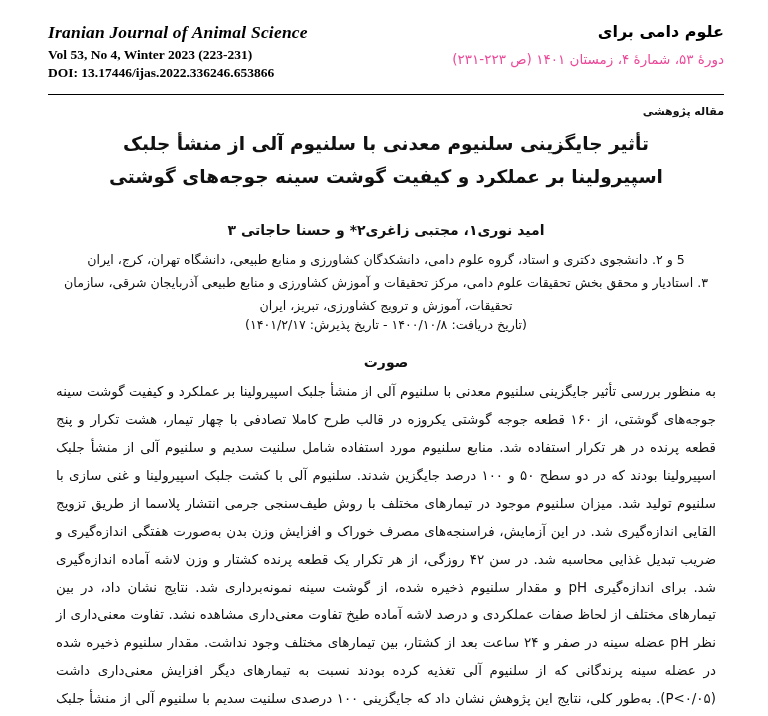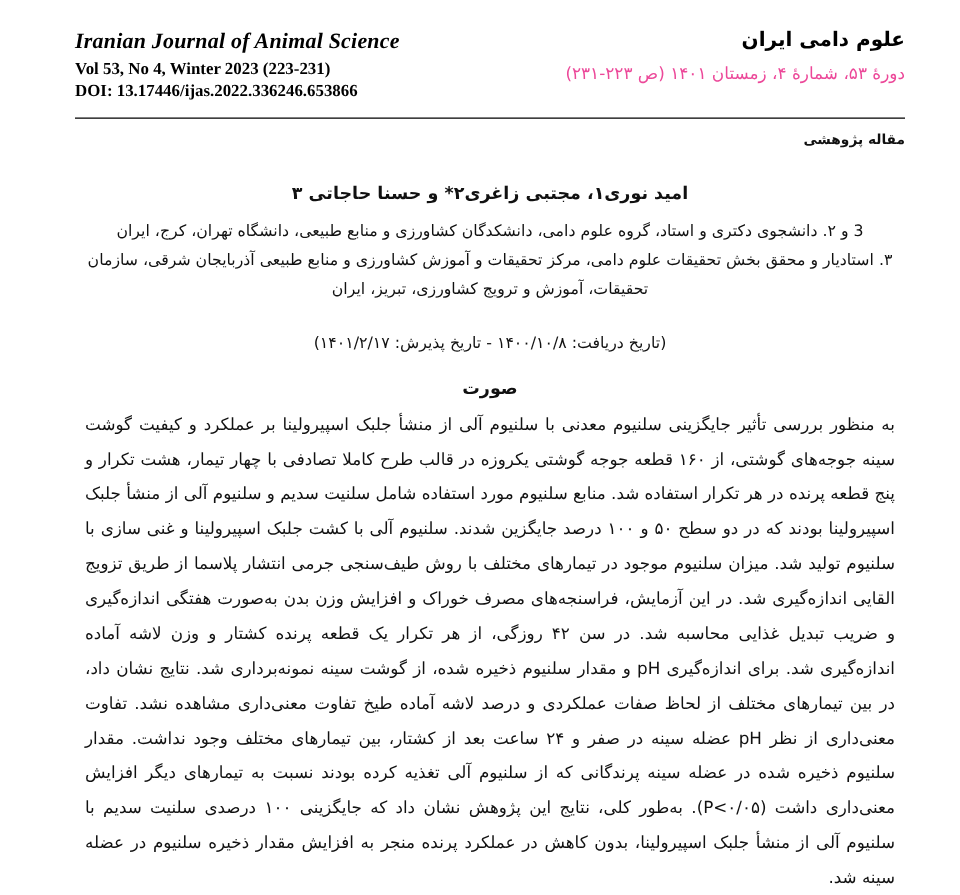"Iranian Journal of Animal Science" .page { padding: 22px 44px 10px 60px -> 22px 44px 10px 48px }
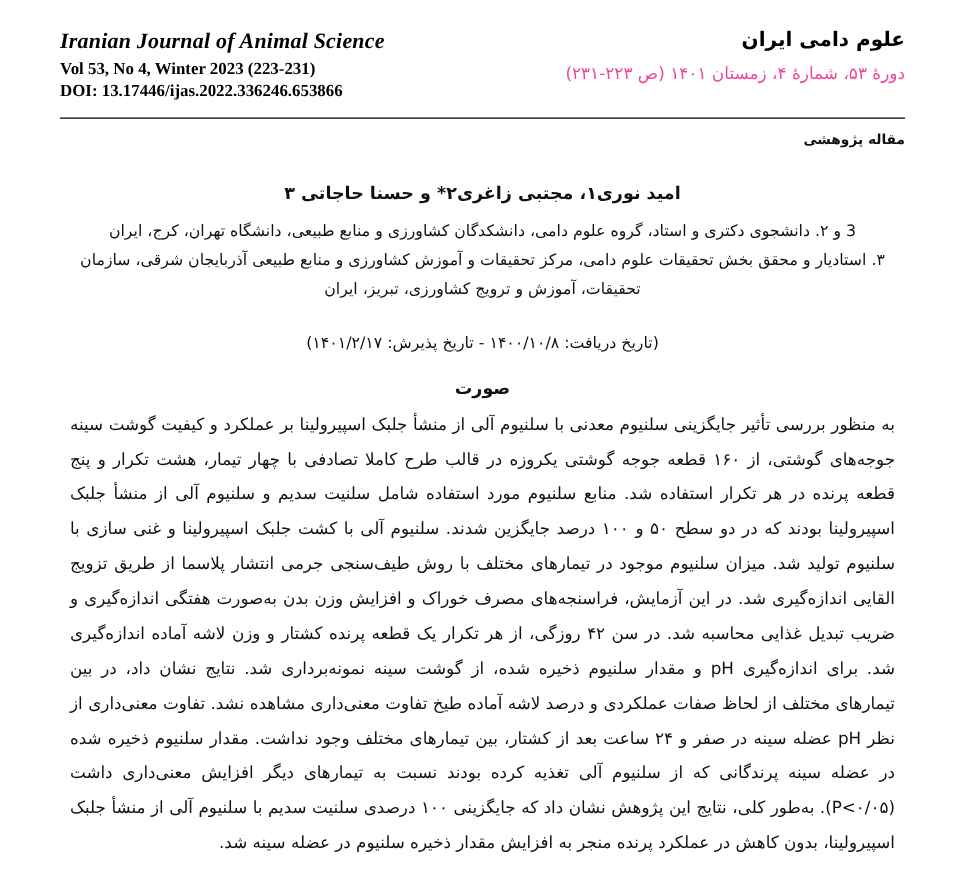"علوم دامی ایران" div.journal-title-fa { text: ایران -> برای }
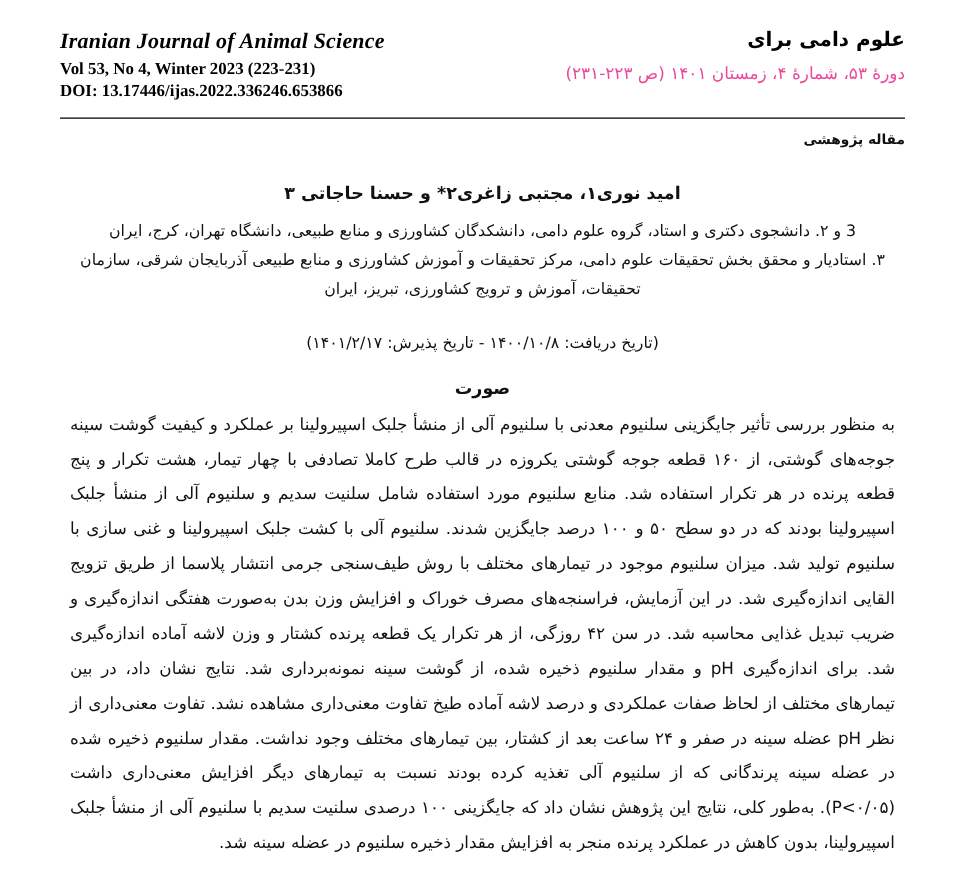"تأثیر جایگزینی سلنیوم معدنی با" h1.paper-title { html: none -> <h1>تأثیر جایگزینی سلنیوم معدنی با سلنیوم آلی از منشأ جلبک اسپیرولینا بر عملکرد و کیفیت گوشت سینه جوجه‌های گوشتی</h1> }
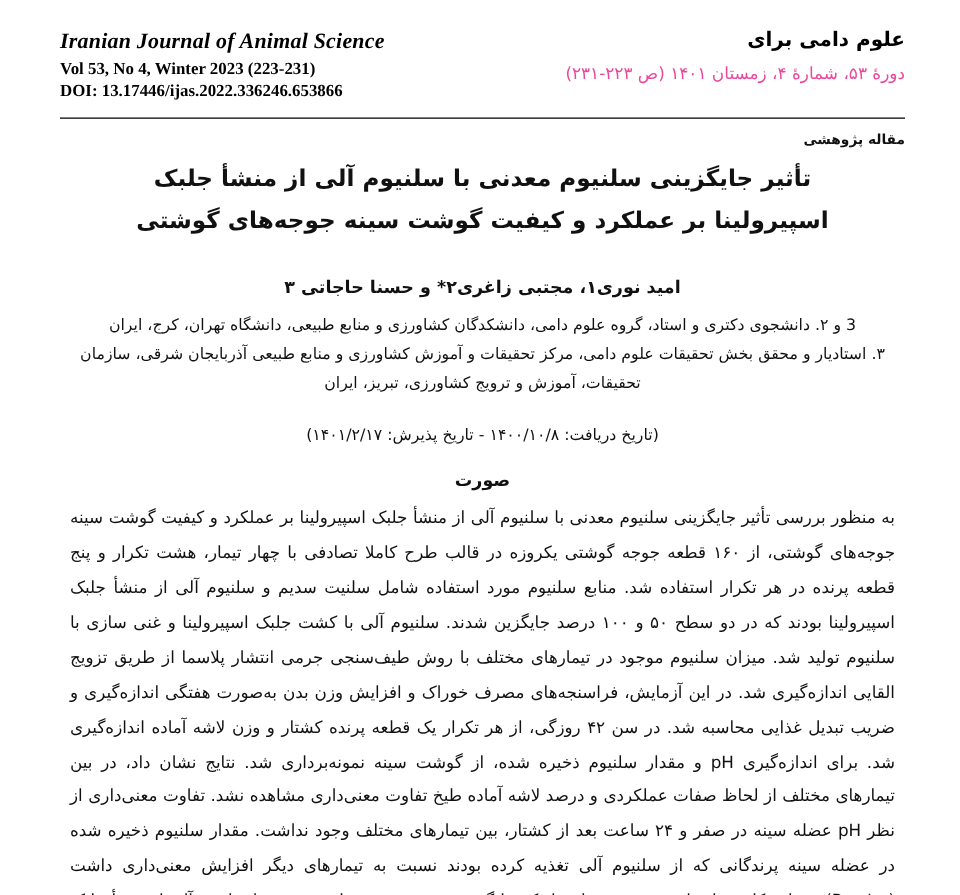"3 و ۲. دانشجوی دکتری" div.affils { text: 3 -> 5 }
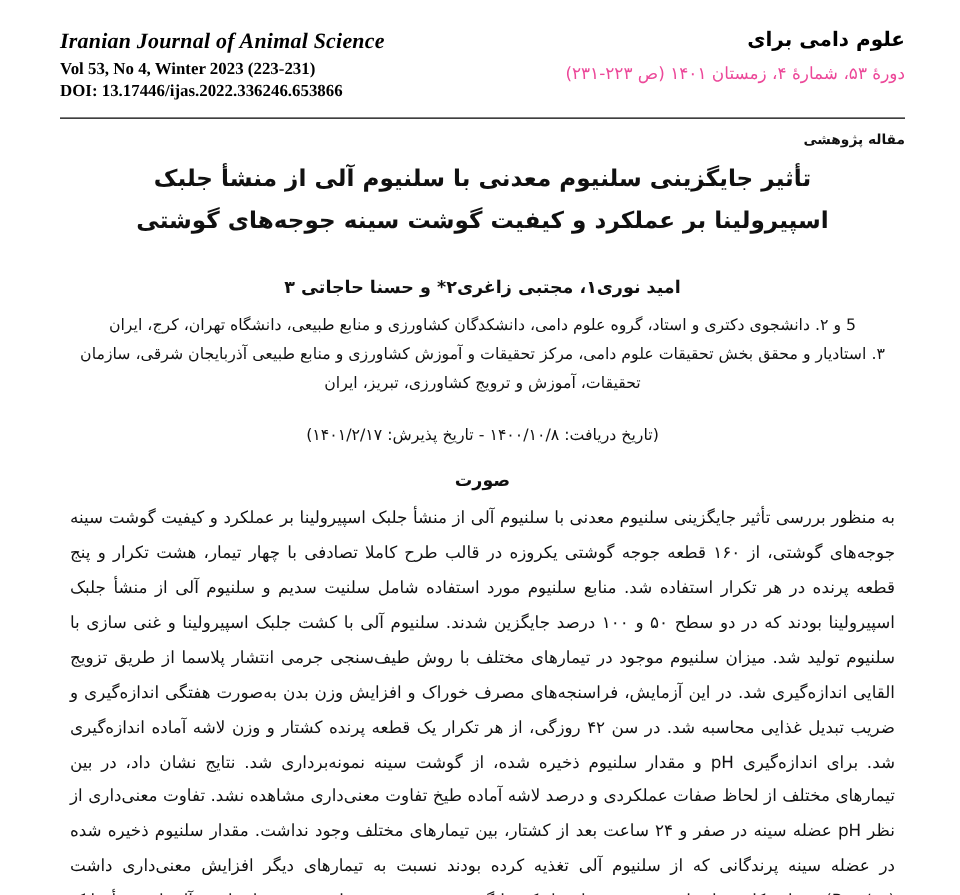"(تاریخ دریافت: ۱۴۰۰/۱۰/۸ - تاریخ" .dates { margin-top: 23px -> 0 }
